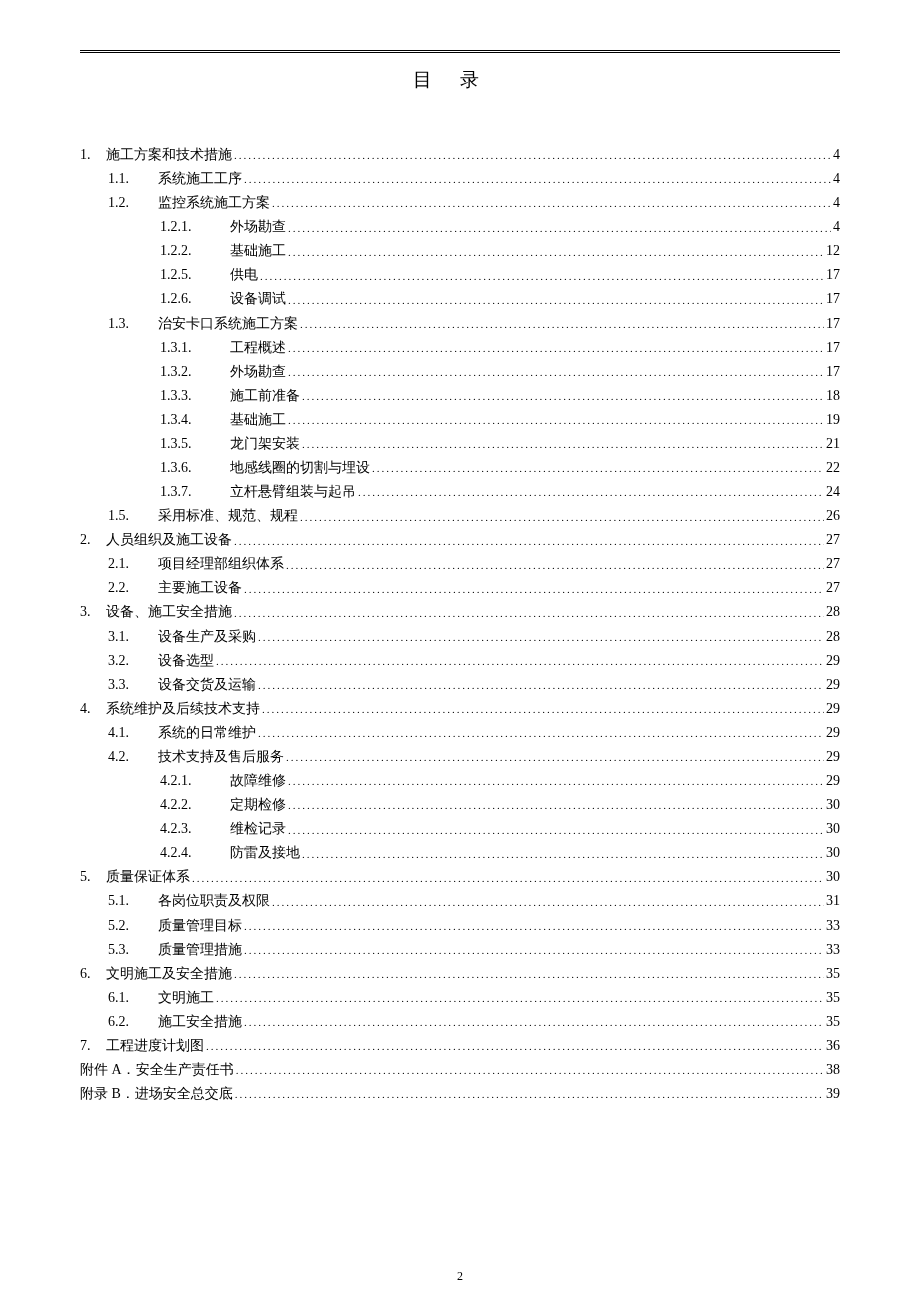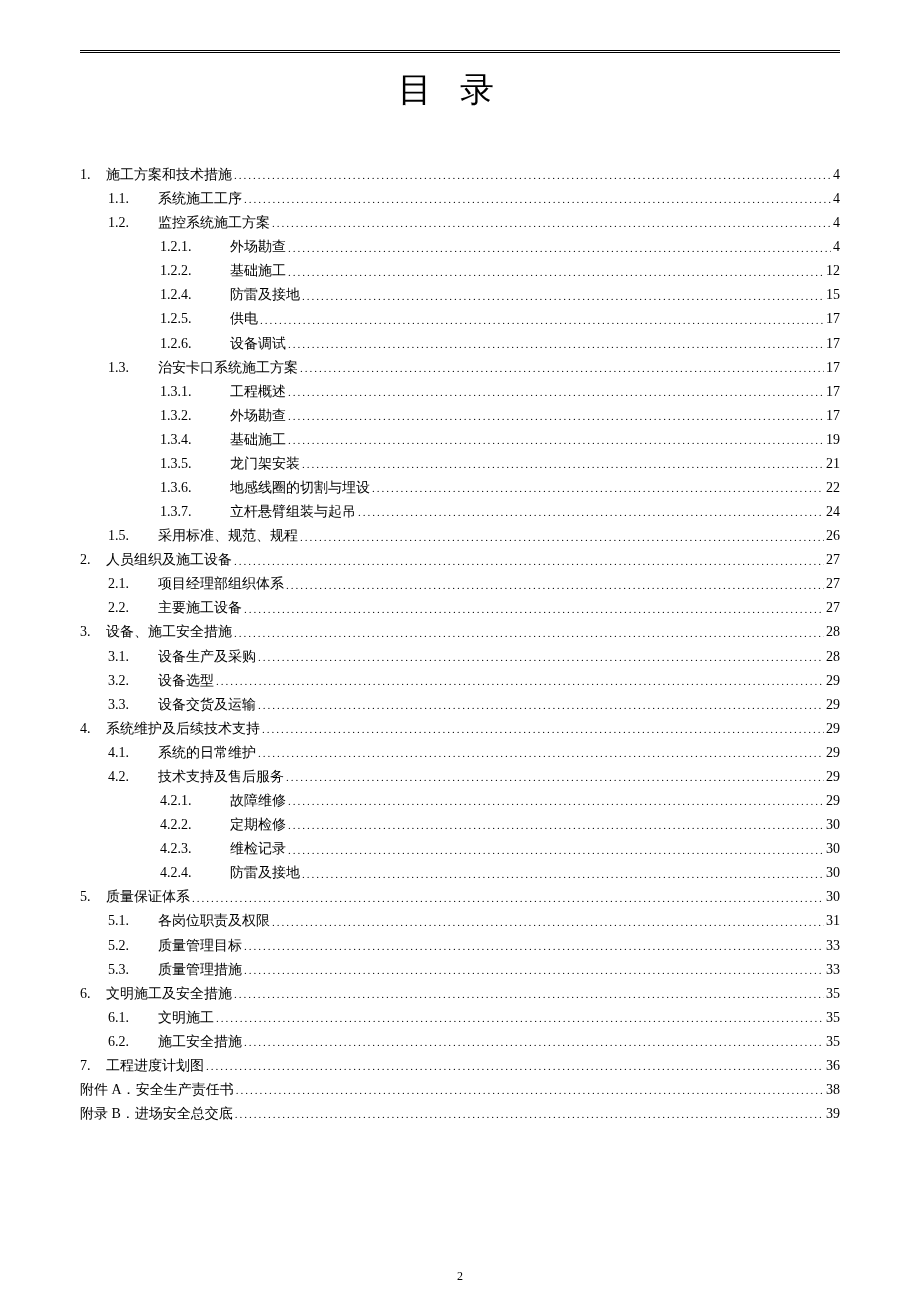"目录" .title { font-size: 34px -> 19px }
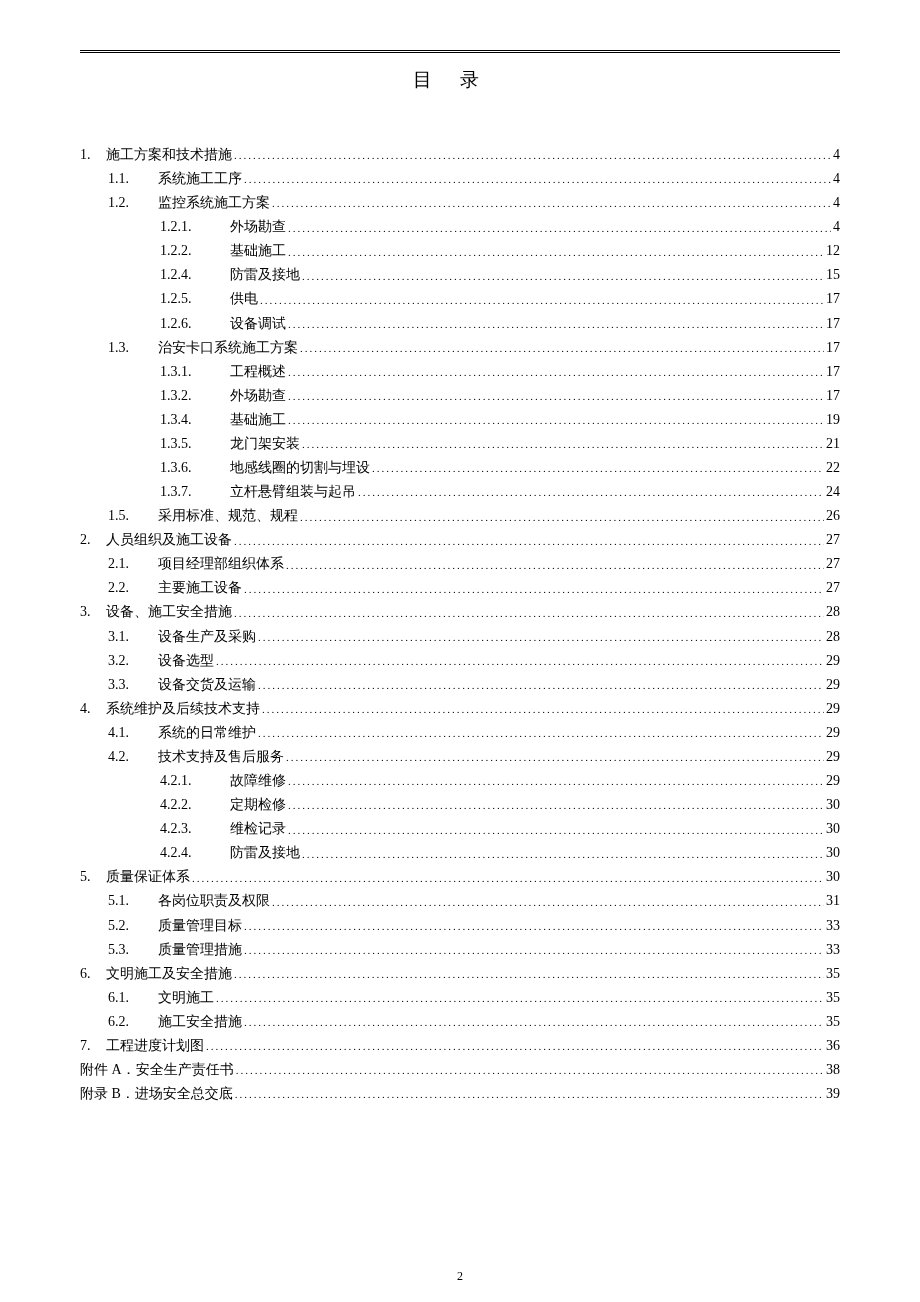"1.2.4." div.toc-row { html: <div> <span>1.2.4.</span> <span>防雷及接地</span> <span></span> <span>15</span> </div> -> none }
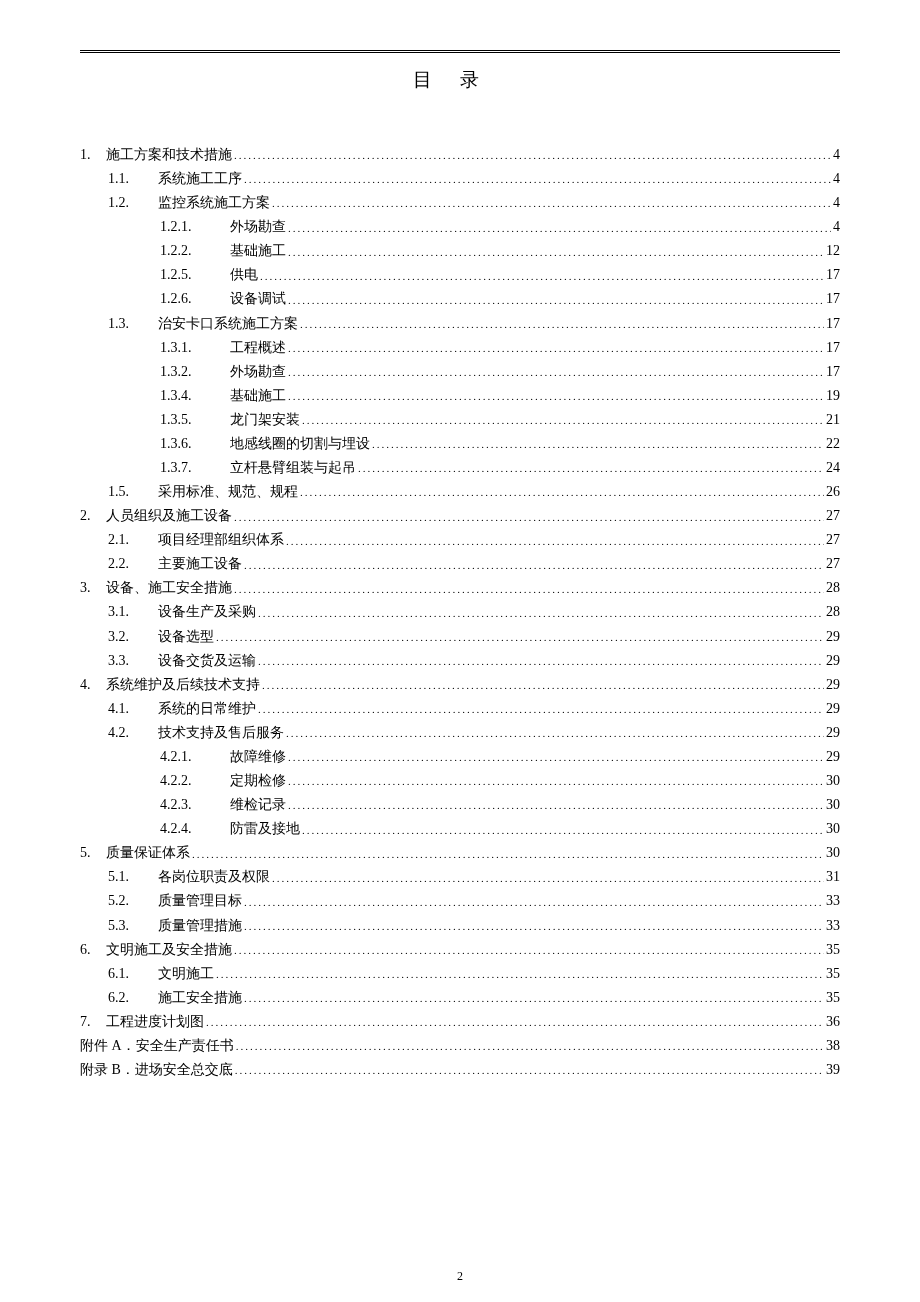"1.3.3." div.toc-row { html: none -> <div> <span>1.3.3.</span> <span>施工前准备</span> <span></span> <span>18</span> </div> }
